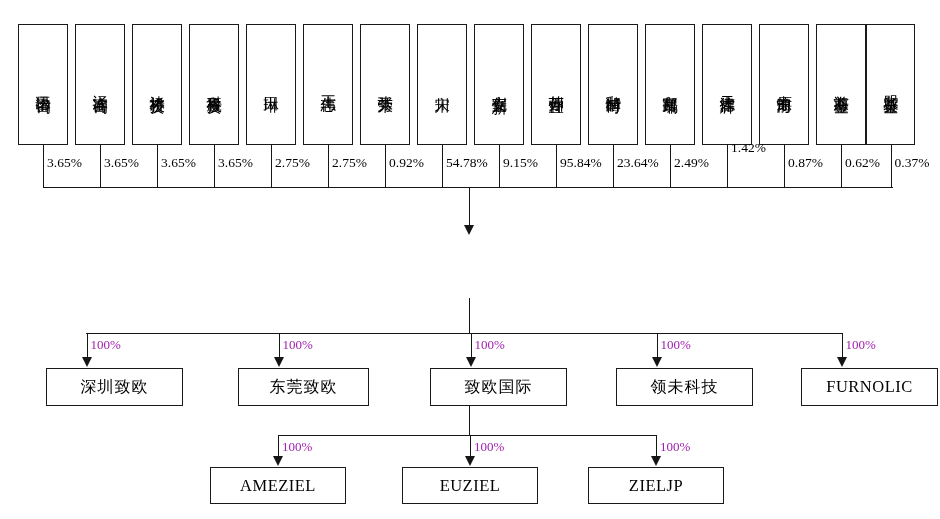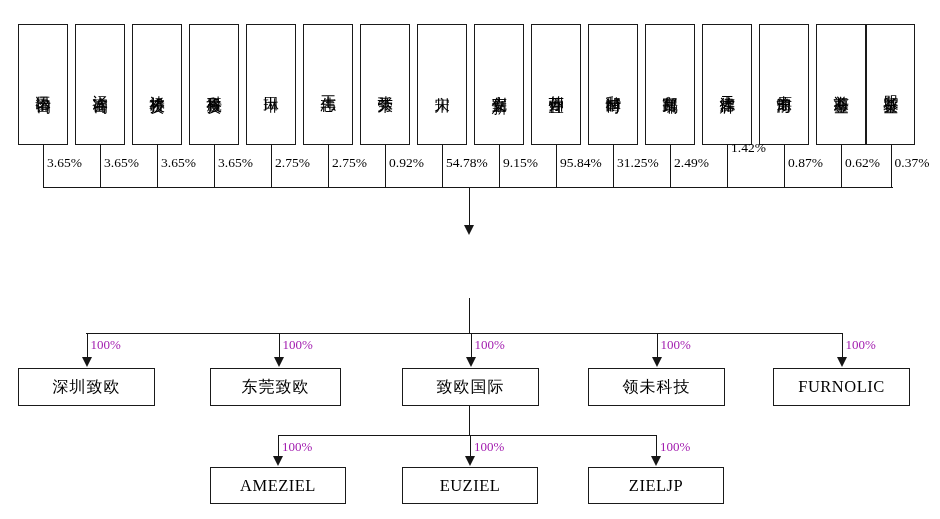"31.25%" div.pct { text: 31.25% -> 23.64% }
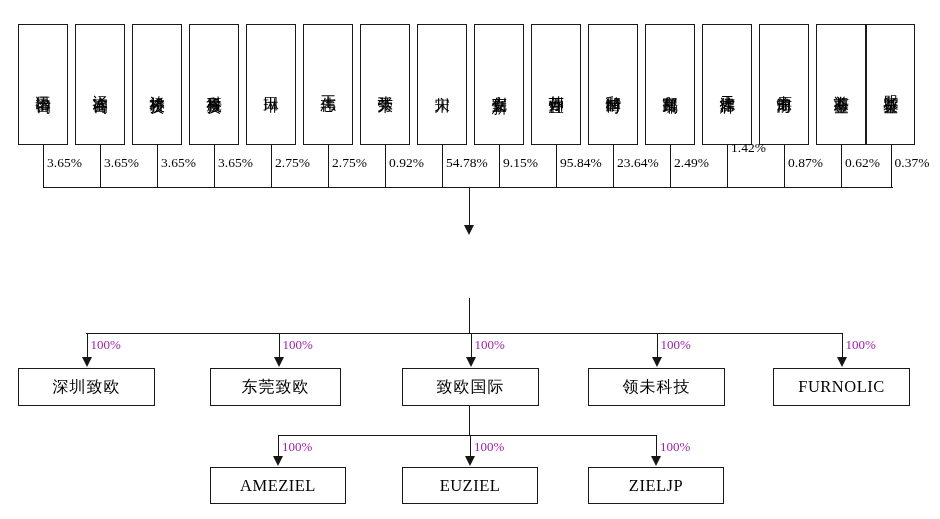"深圳致欧" .subsidiary { margin-left: none -> 28px }
